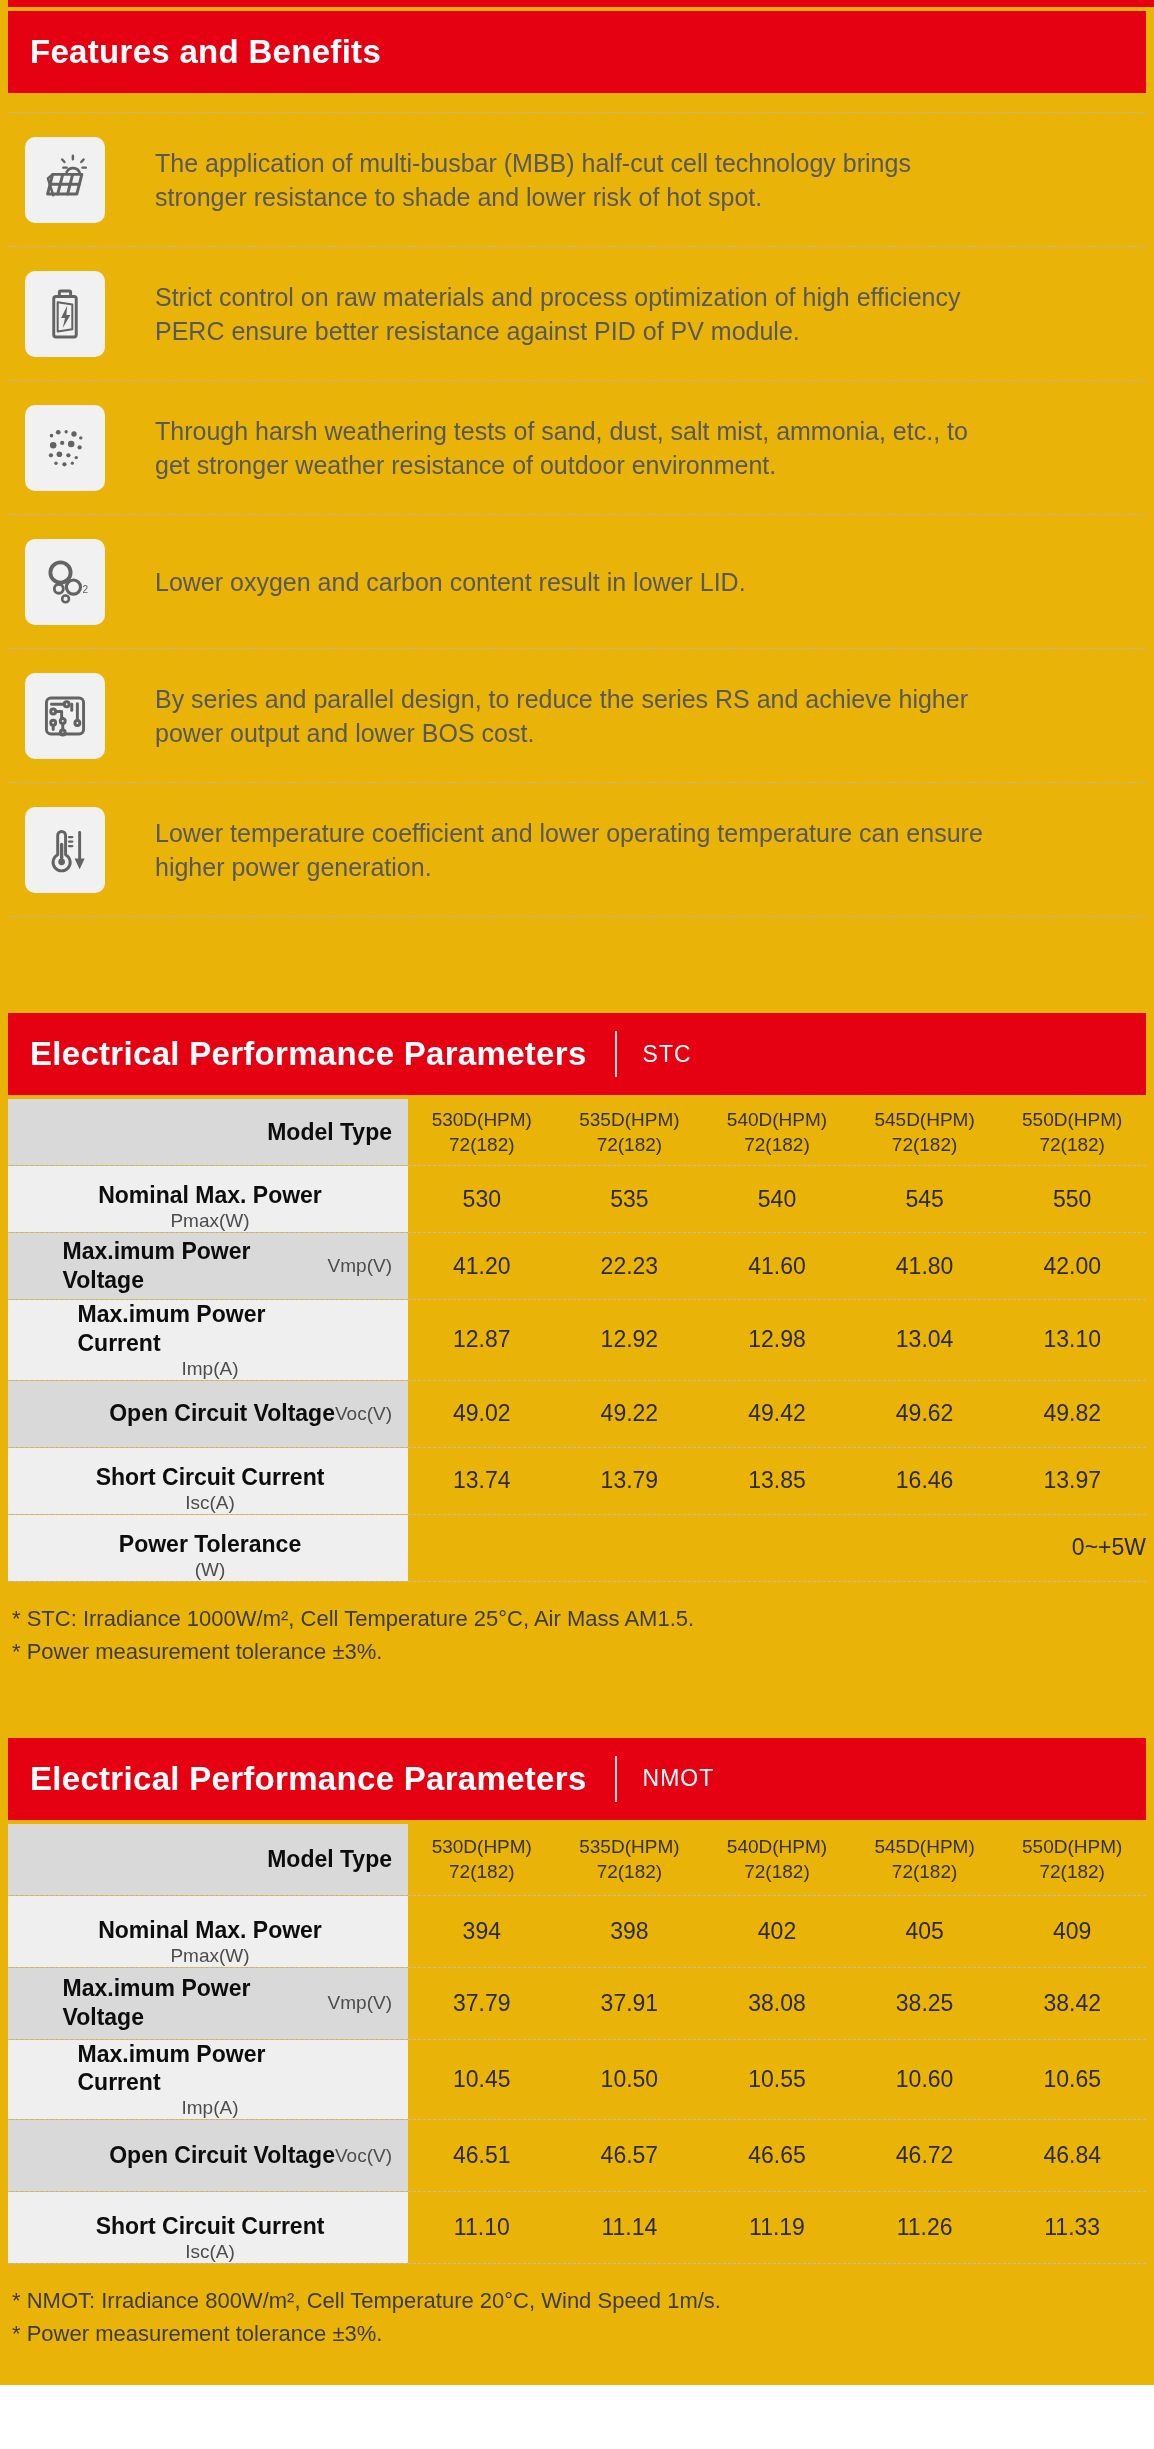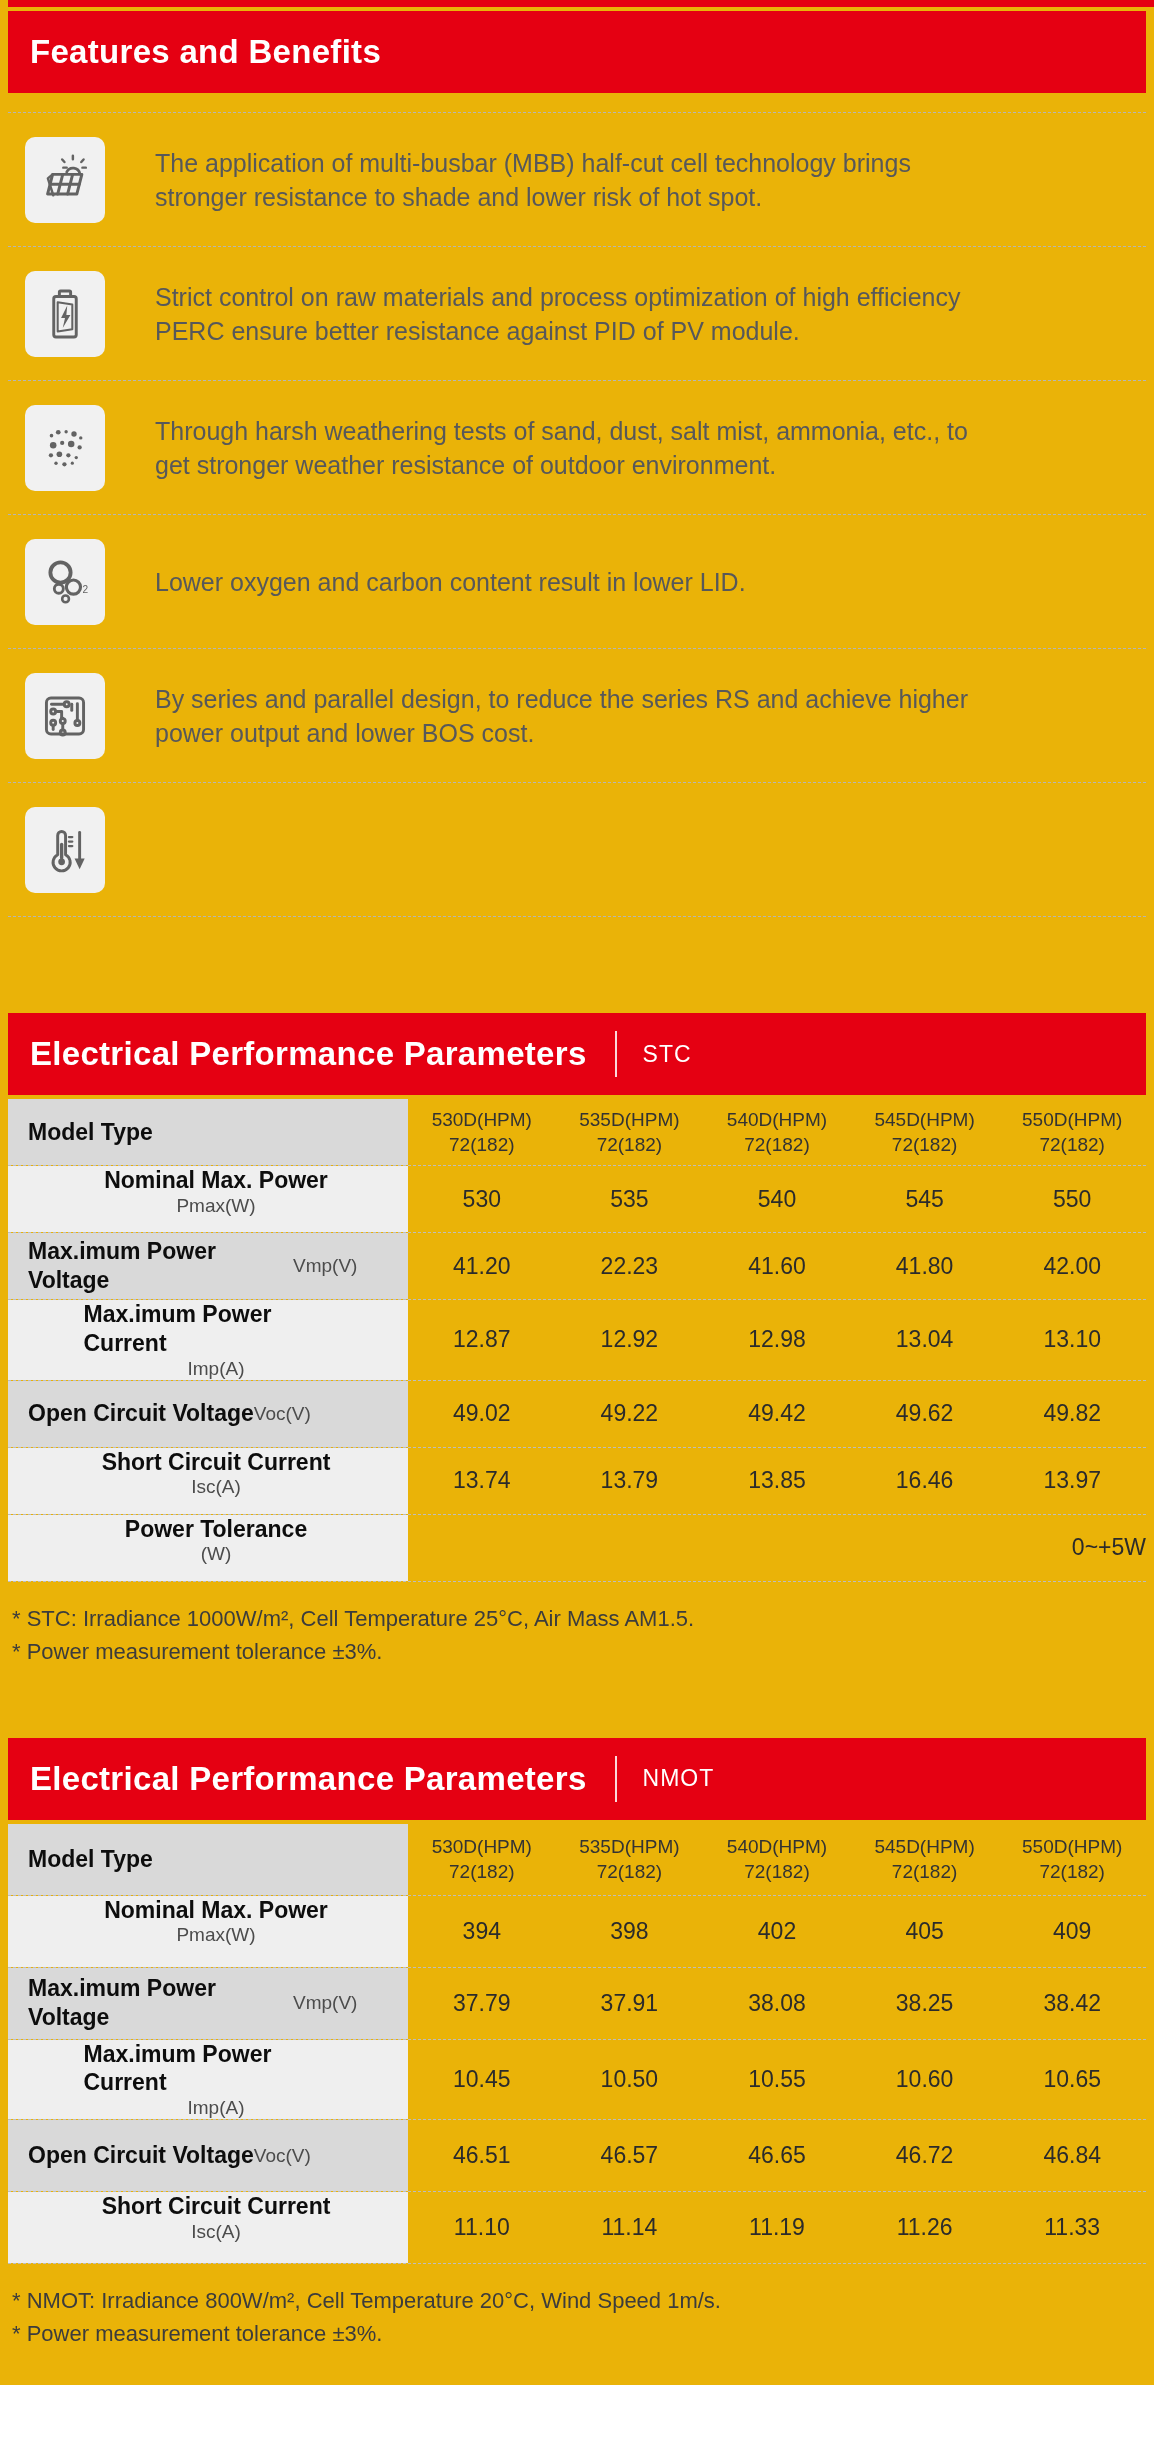"Lower temperature coefficient and lower" p.feature-text { html: none -> <p>Lower temperature coefficient and lower operating temperature can ensure higher power generation.</p> }
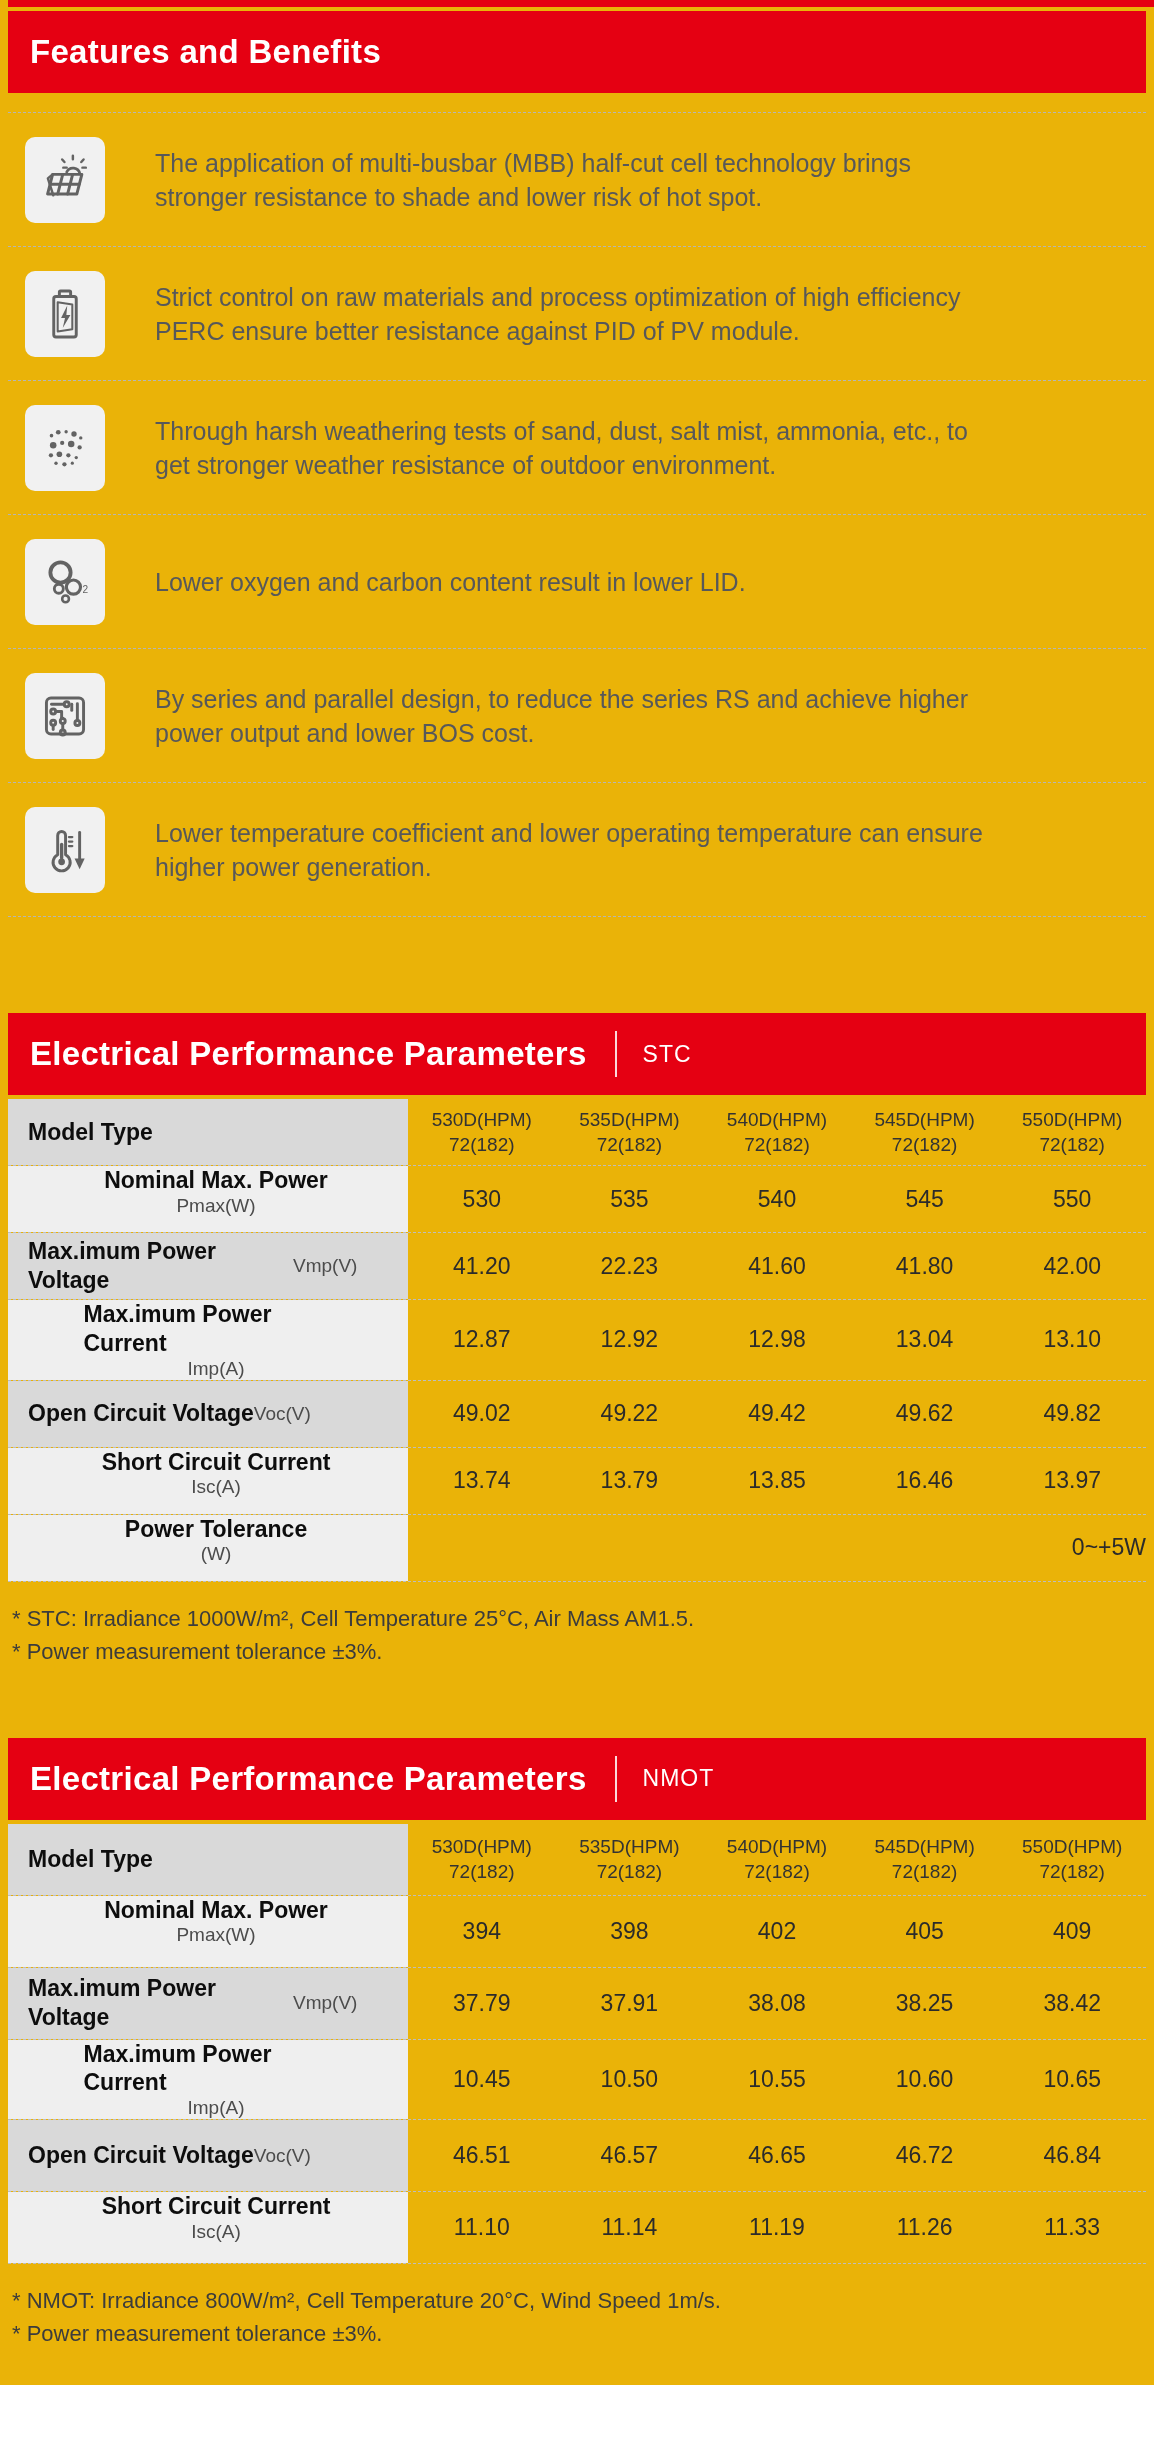"Model Type" .tlabel { justify-content: flex-start -> flex-end; padding: 0 4px 0 20px -> 0 16px 0 20px }
